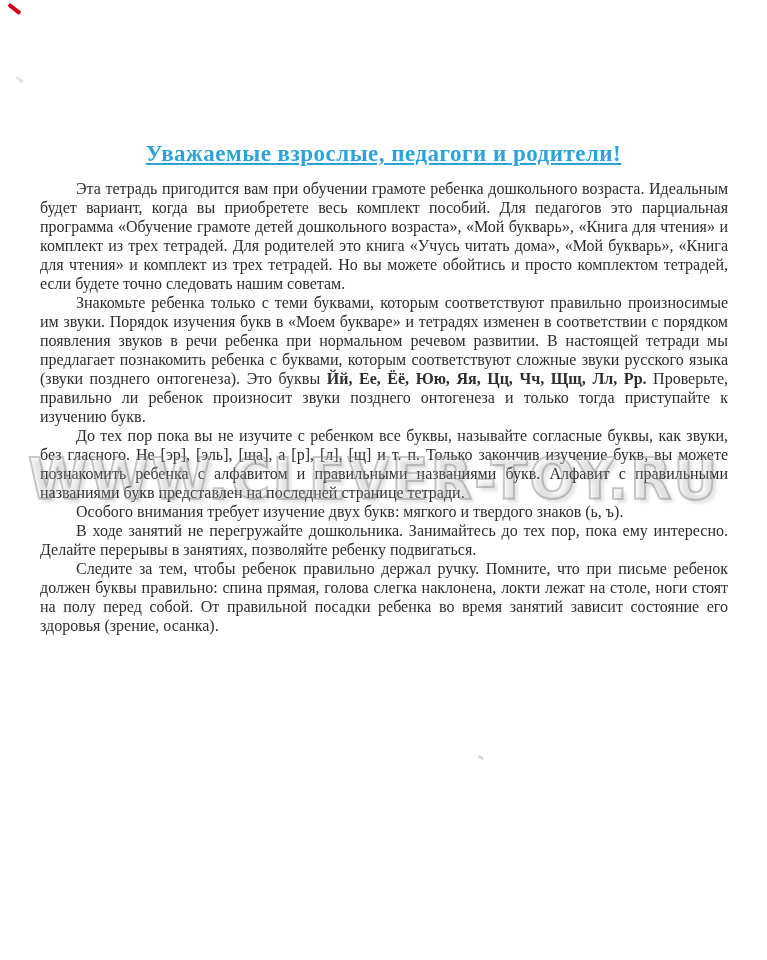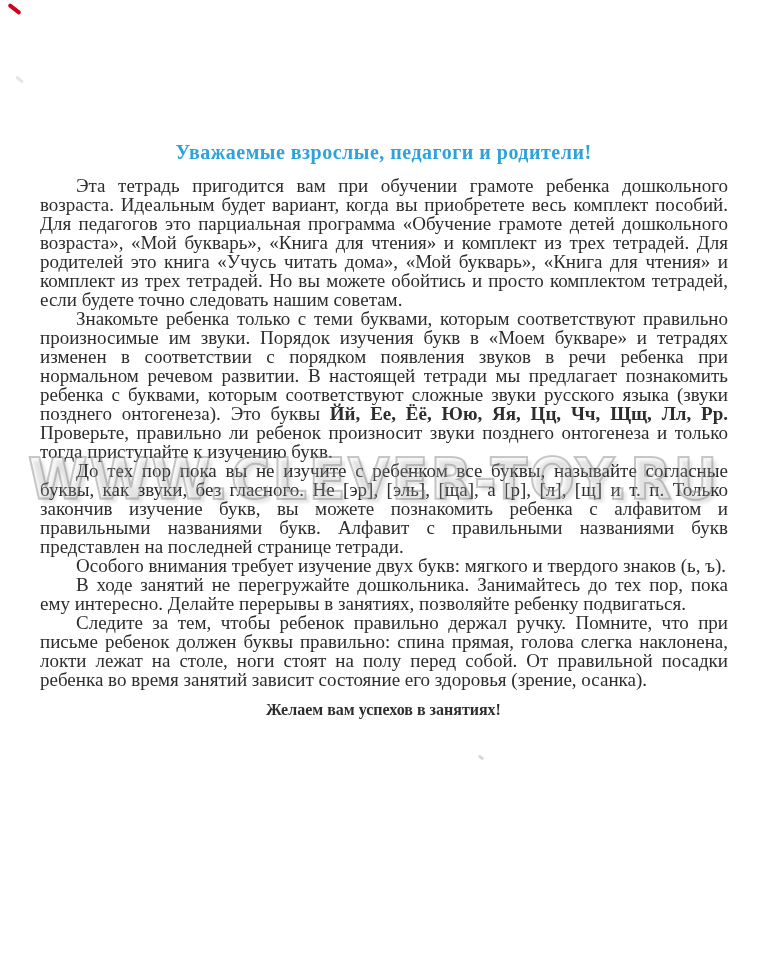"Уважаемые взрослые, педагоги и родители!" .heading { font-size: 20px -> 23px; text-decoration: none -> underline }
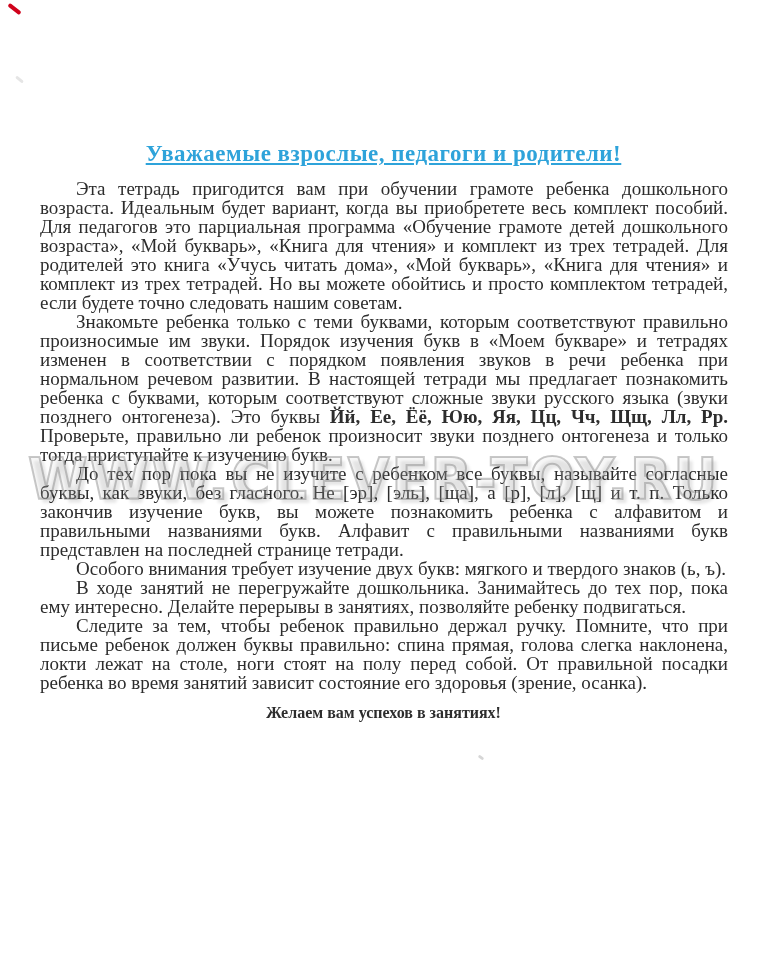"Эта тетрадь пригодится вам при" .content { font-size: 19px -> 16px }
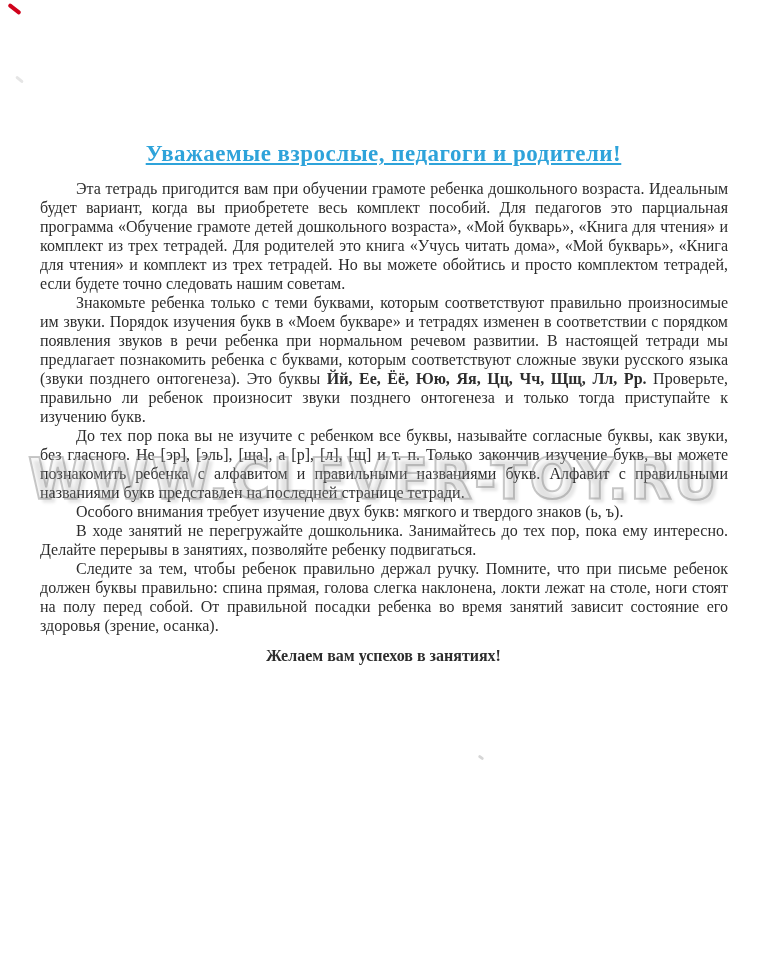"Желаем вам успехов в занятиях!" p.closing { html: <p>Желаем вам успехов в занятиях!</p> -> none }
